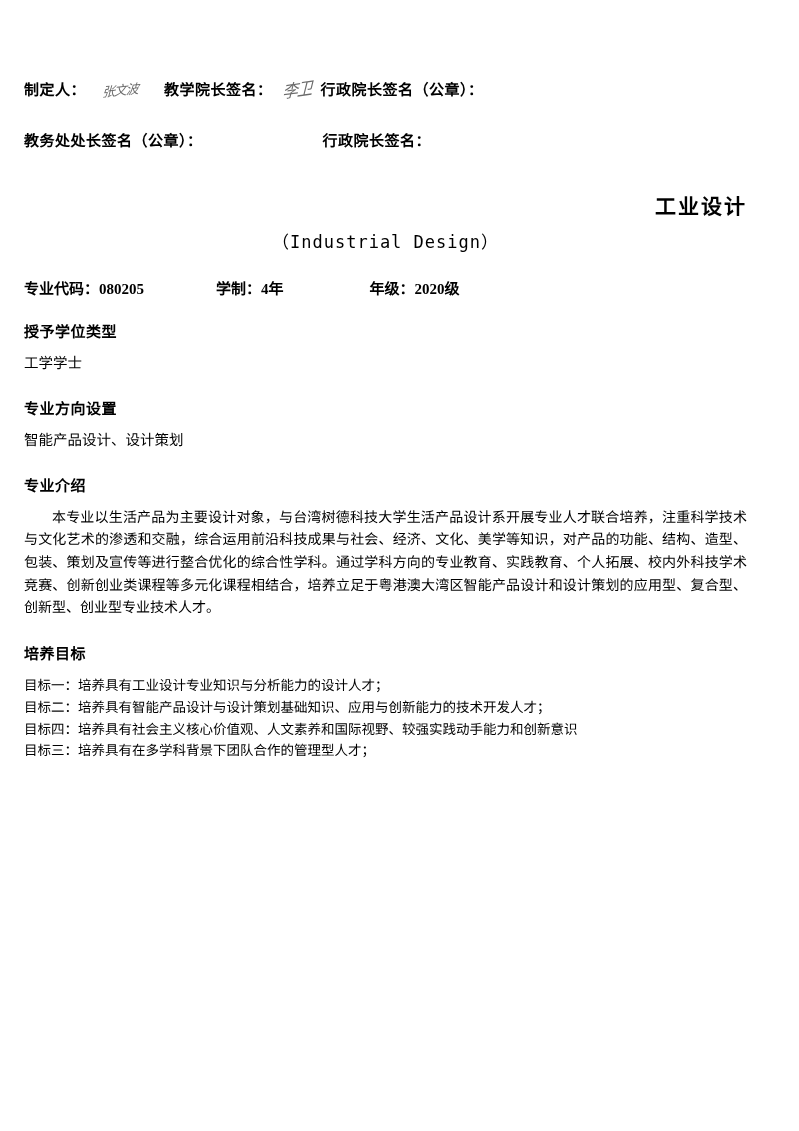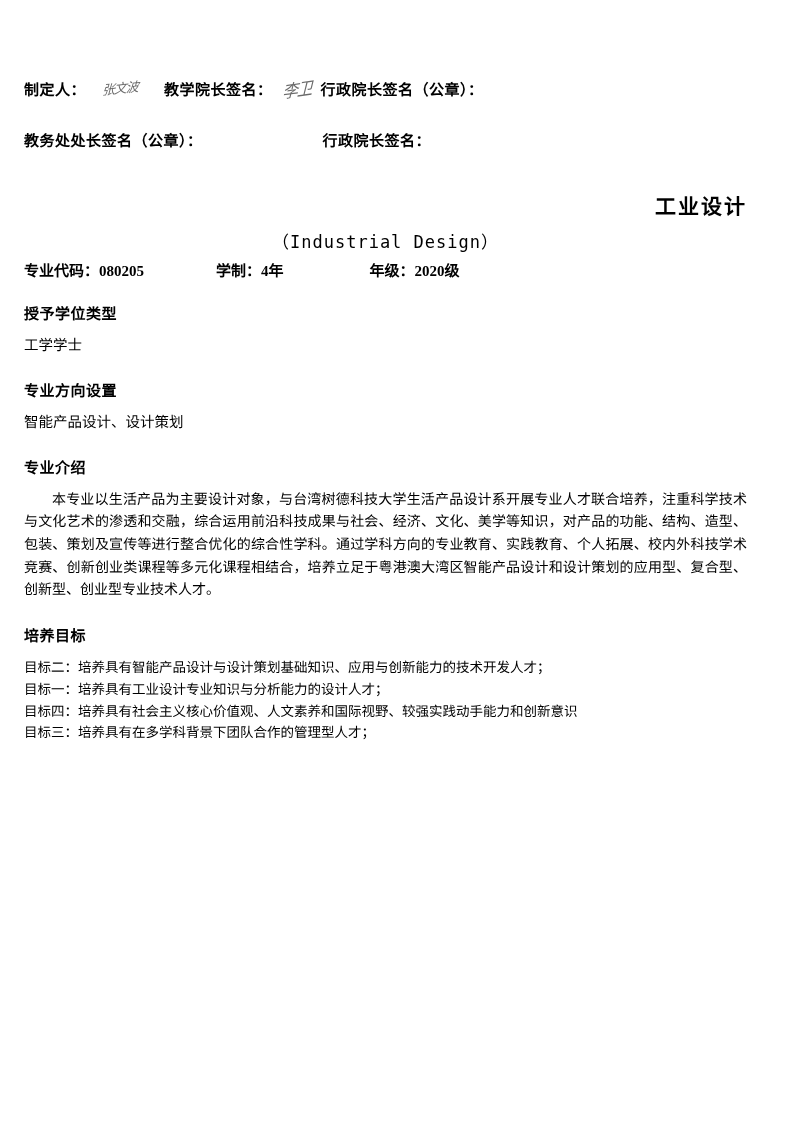"制定人：" .sig-row { align-items: none -> flex-end }
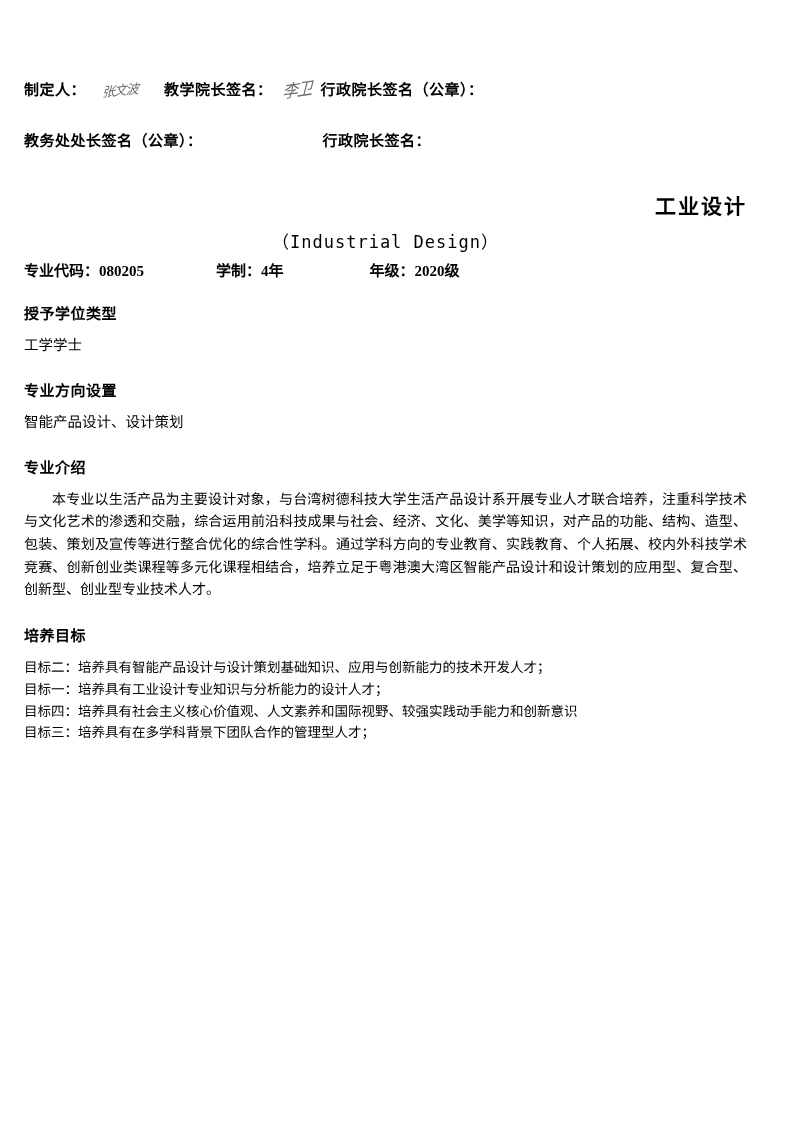"专业代码：080205" .meta-row { margin-top: 6px -> 24px }
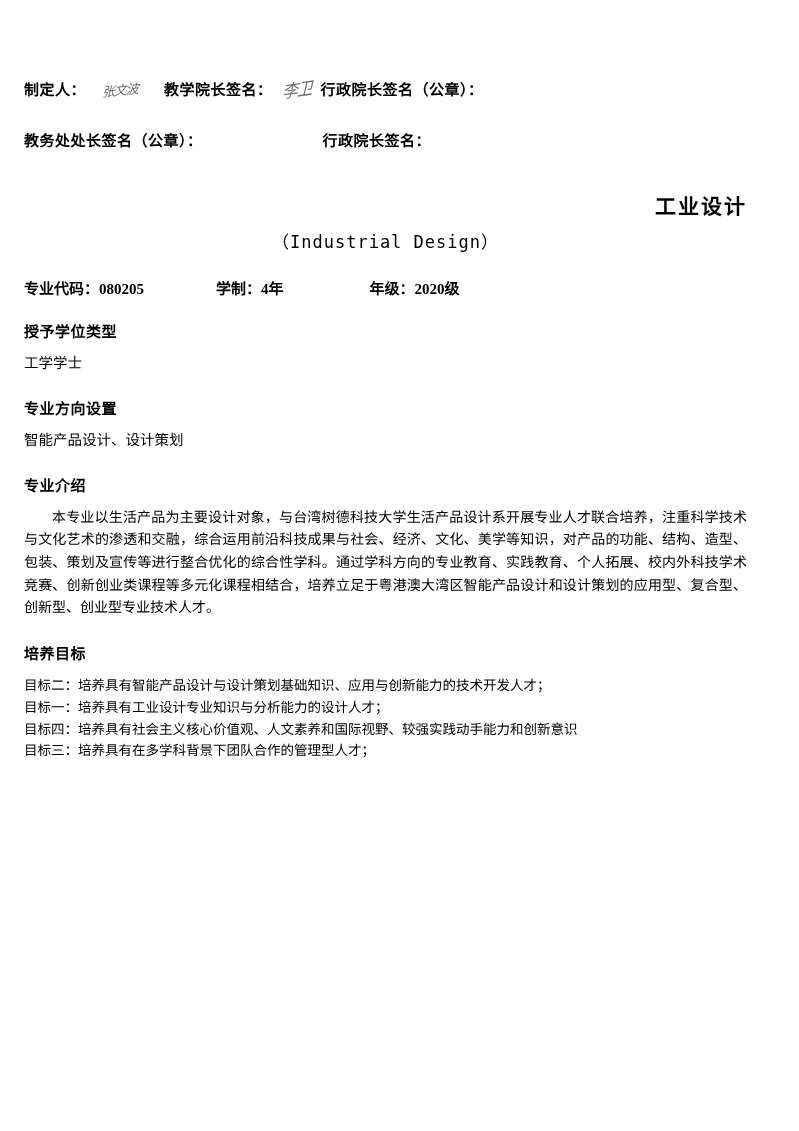"目标二：培养具有智能产品设计与设计策划基础知识、应用与创新能力的技术开发人才；" div { order: before "目标一：培养具有工业设计专业知识与分析能力的设计人才；" -> after "目标一：培养具有工业设计专业知识与分析能力的设计人才；" }
